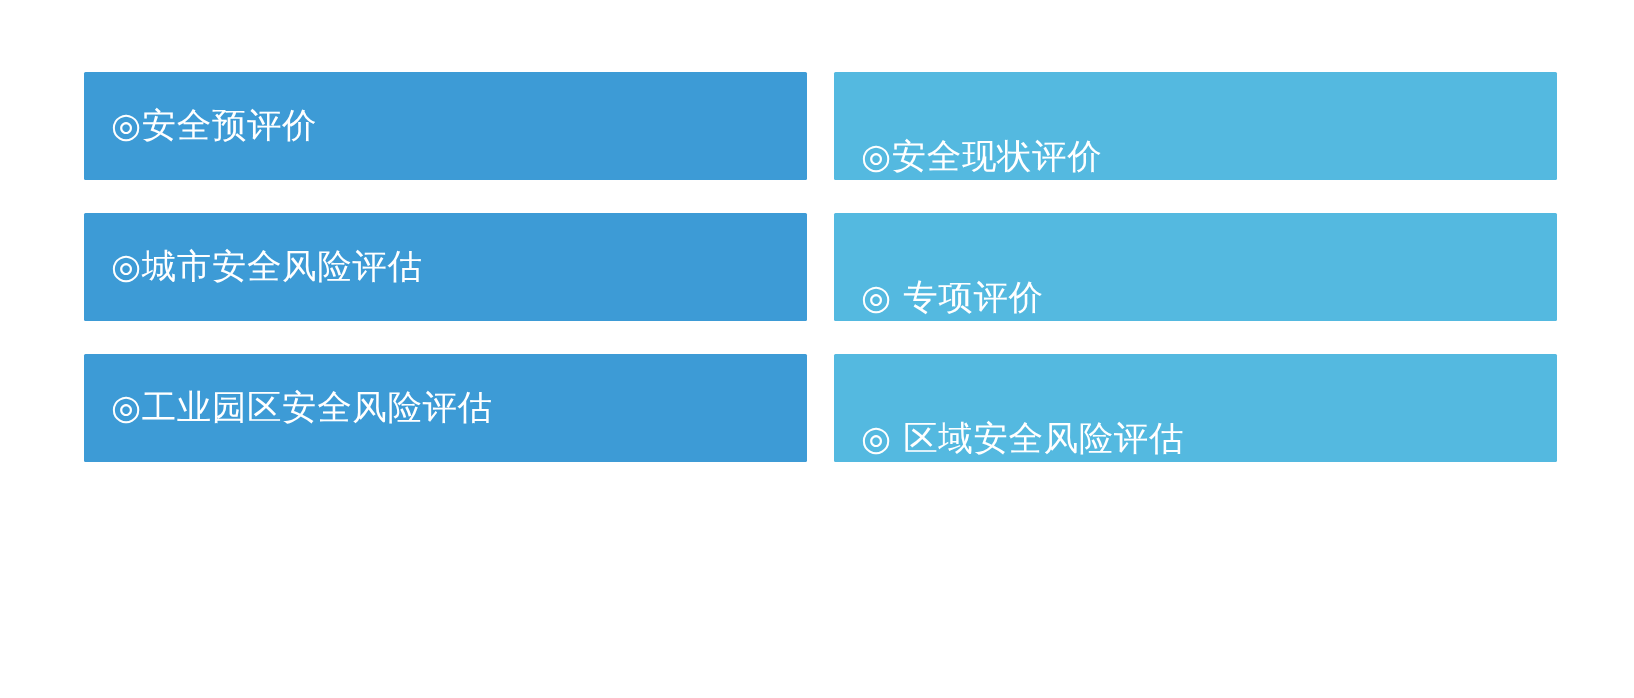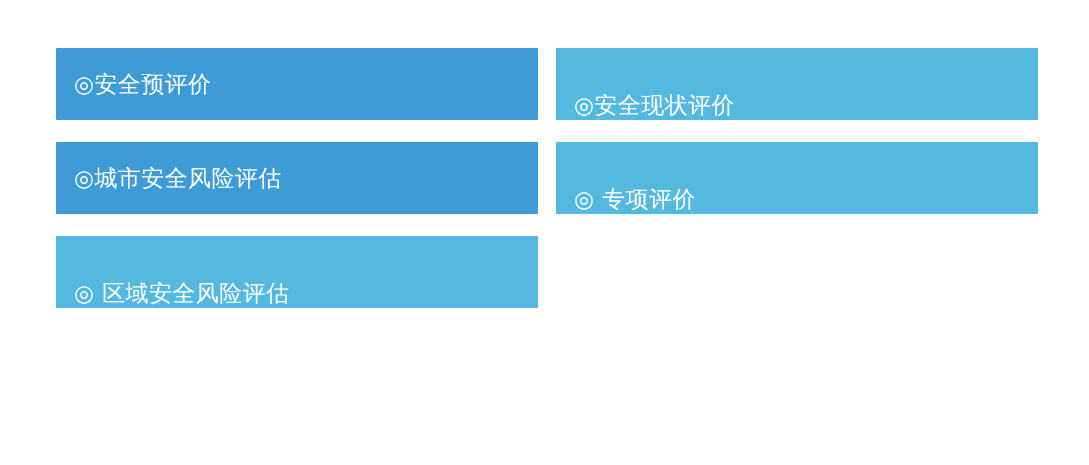"◎工业园区安全风险评估" div.card { html: none -> <div> <span>◎工业园区安全风险评估</span> </div> }
